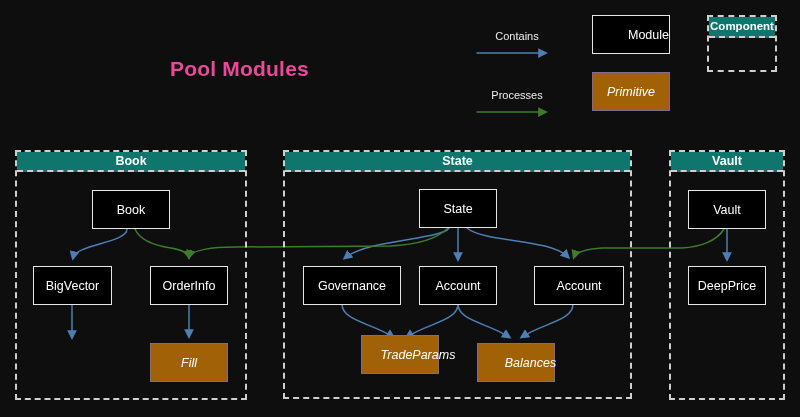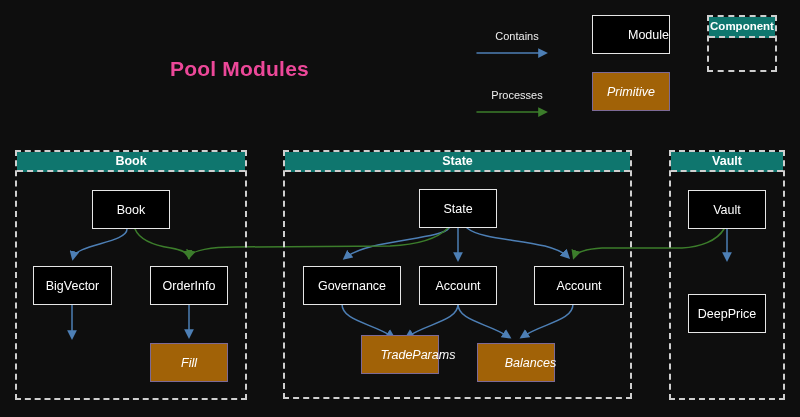"DeepPrice" div.node { margin-top: 28px -> none }
